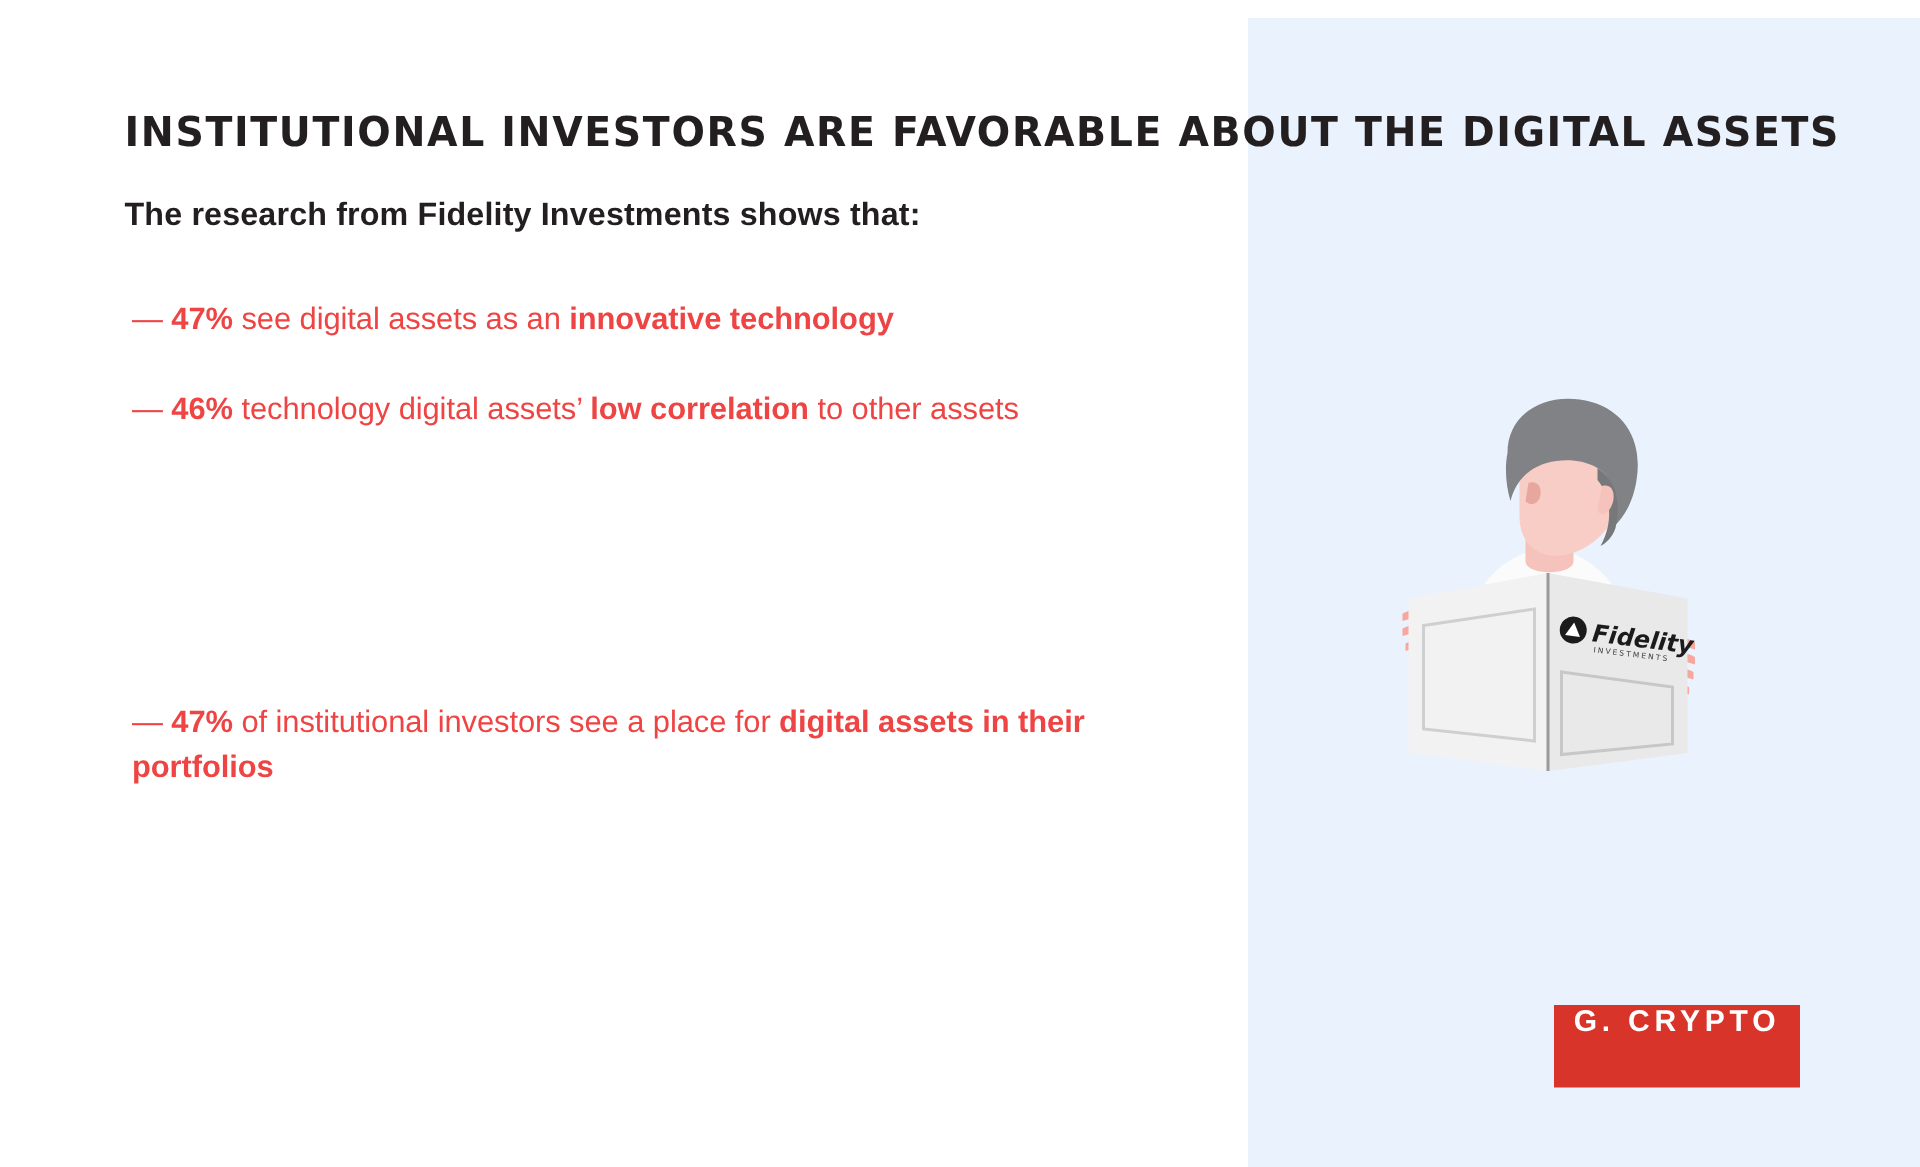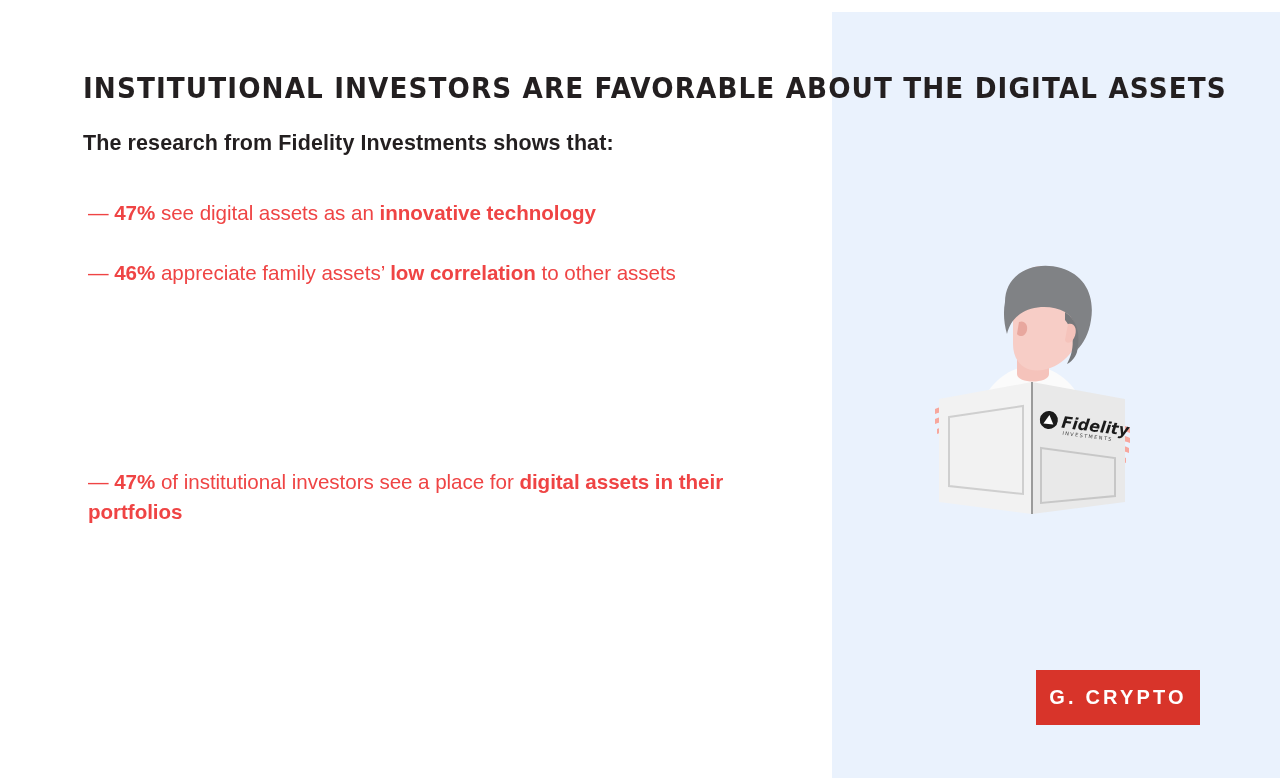"appreciate family assets’" span { text: appreciate family -> technology digital }
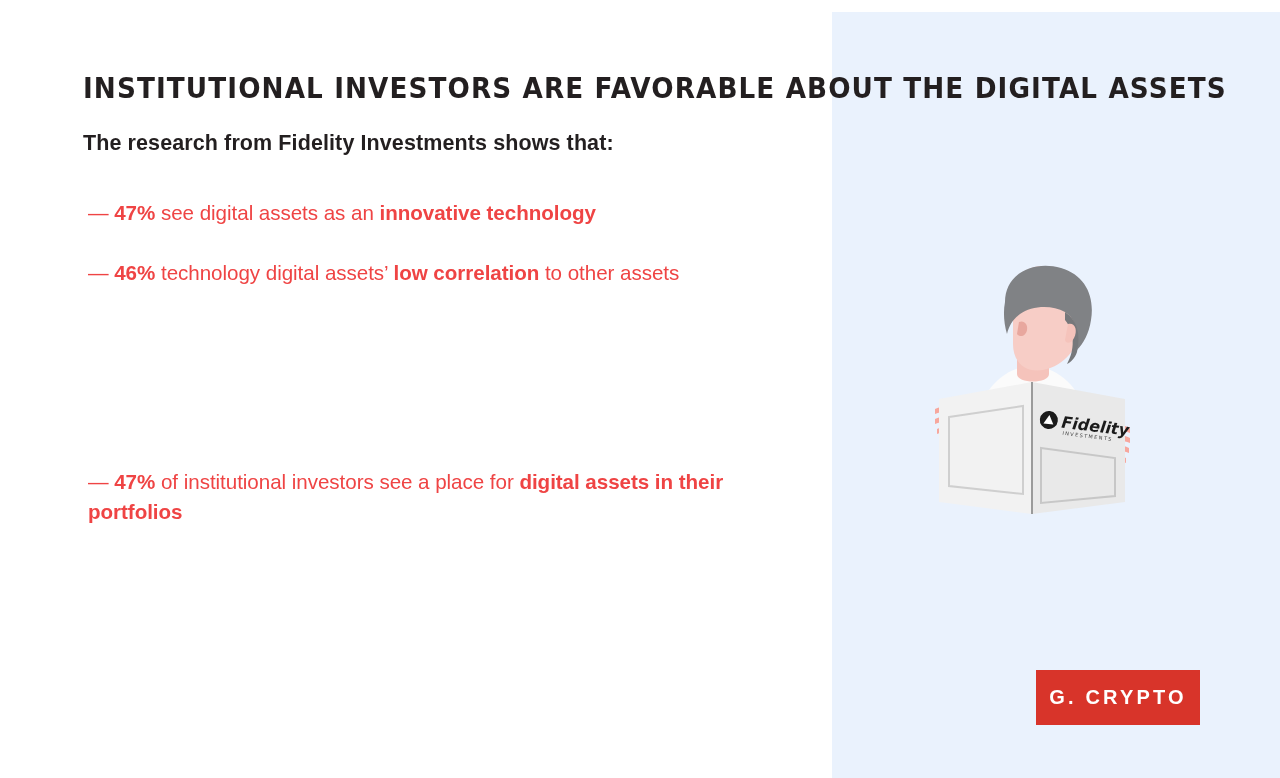"G. CRYPTO" #logo-badge { align-items: center -> none }
